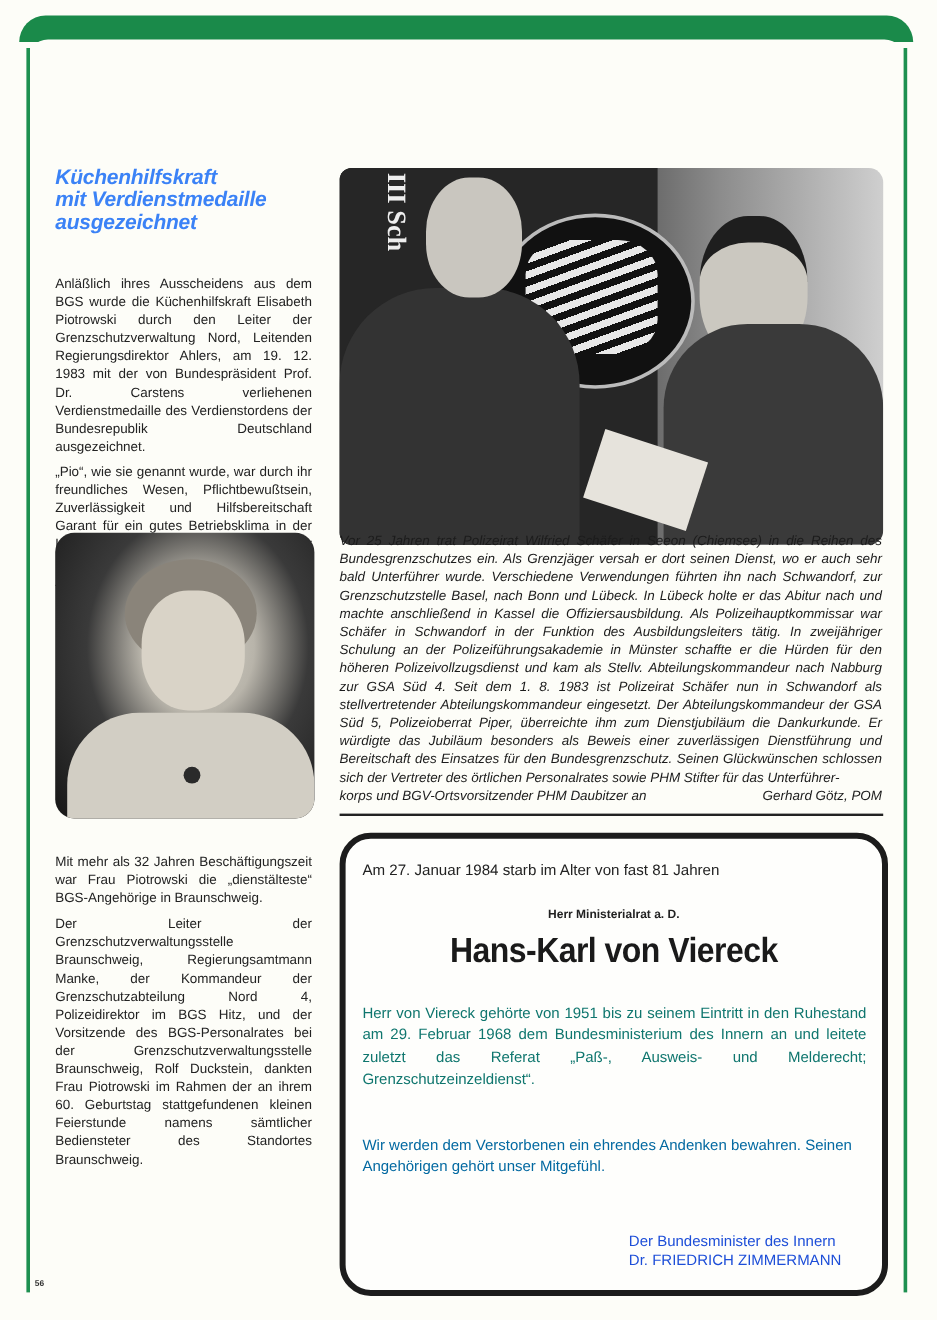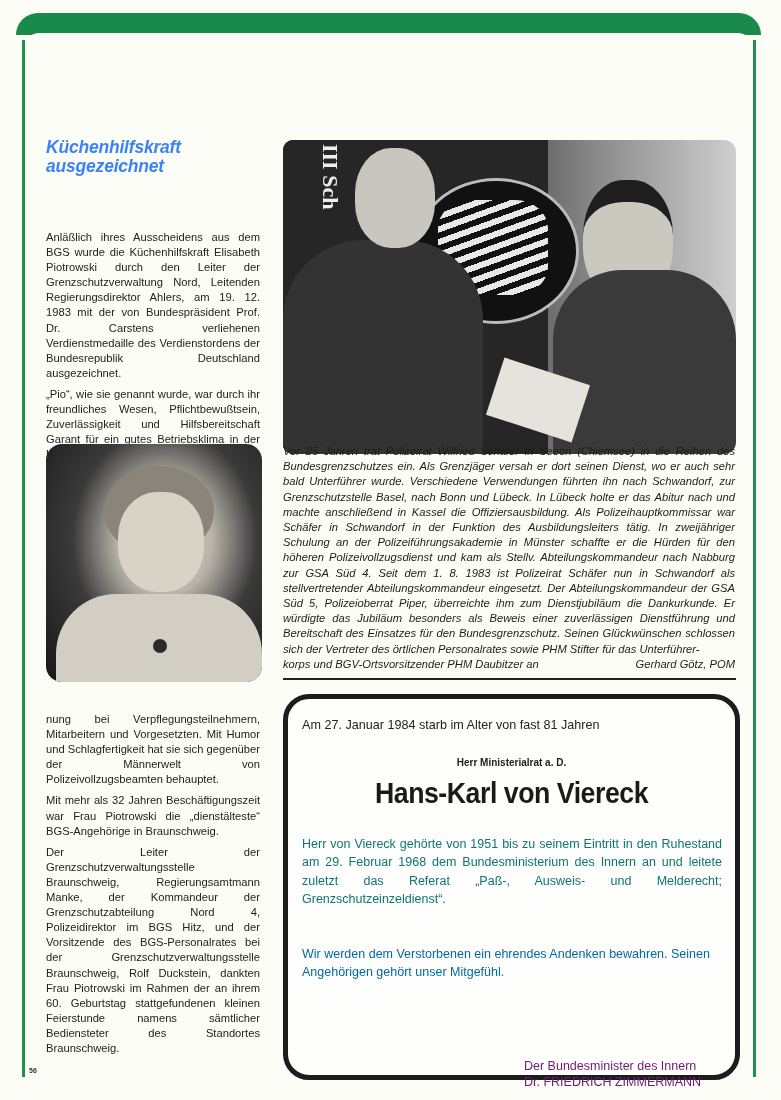"mit Verdienstmedaille" div { html: none -> <div>mit Verdienstmedaille</div> }
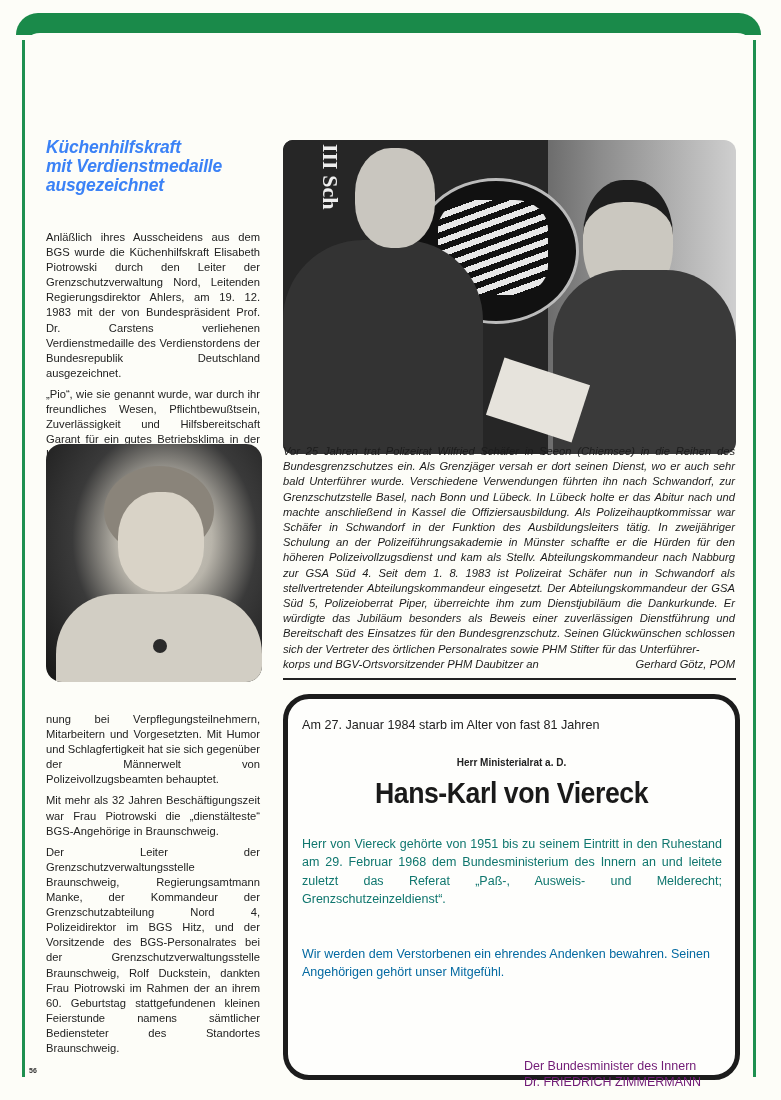"nung bei Verpflegungsteilnehmern," p { html: <p>nung bei Verpflegungsteilnehmern, Mitarbeitern und Vorgesetzten. Mit Humor und Schlagfertigkeit hat sie sich gegenüber der Männerwelt von Polizeivollzugsbeamten behauptet.</p> -> none }
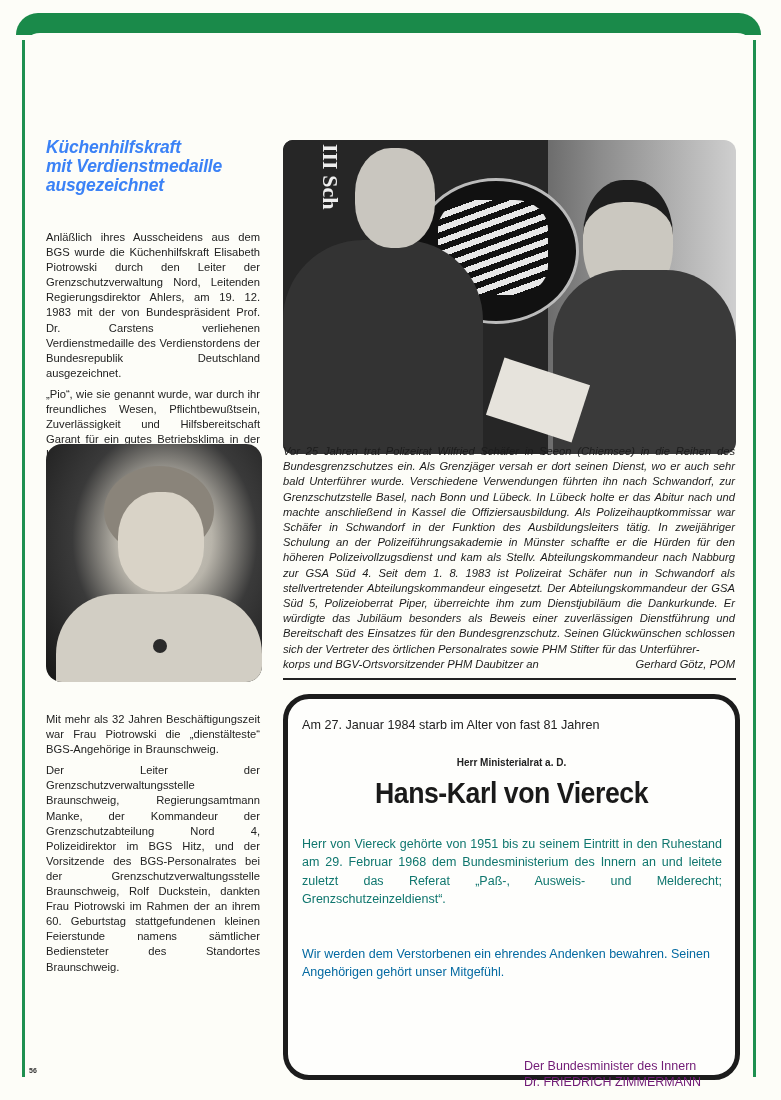"Der Bundesminister des Innern" .notice .sig { color: #701a75 -> #1d4ed8; margin-top: 32px -> none }
